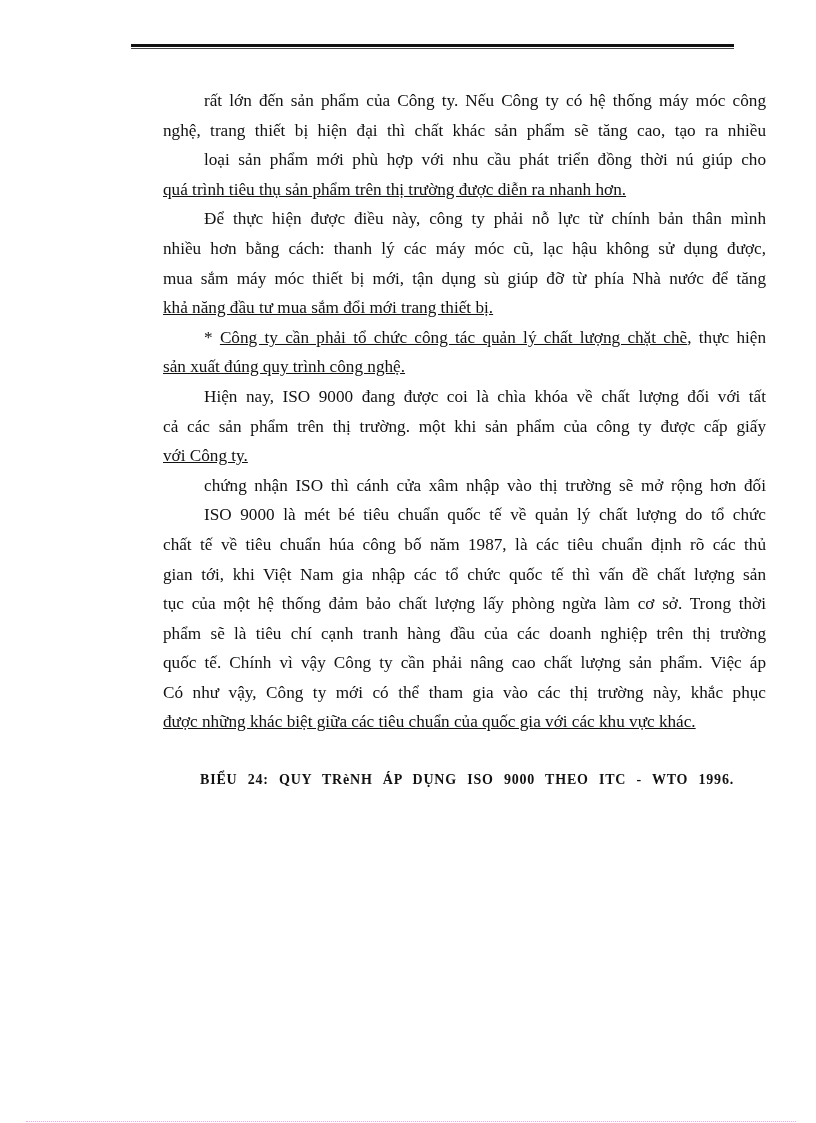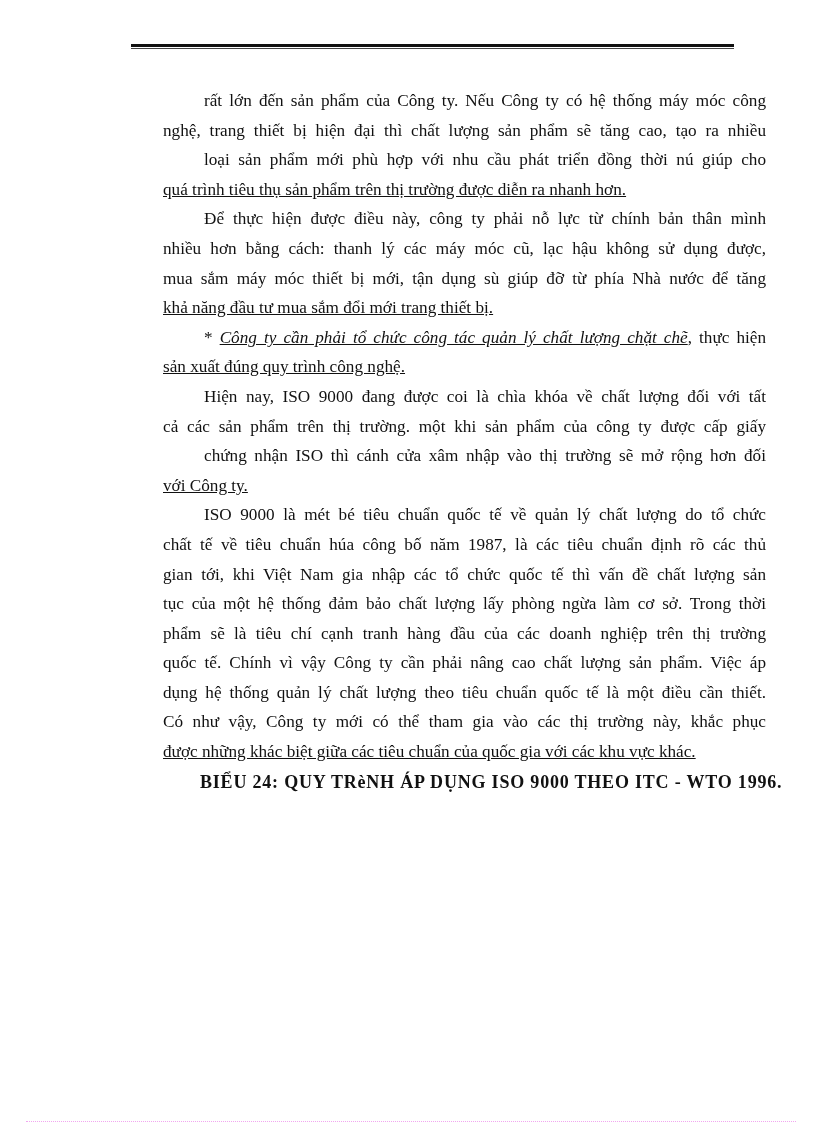"nghệ, trang thiết bị hiện" span.line { text: lượng -> khác }
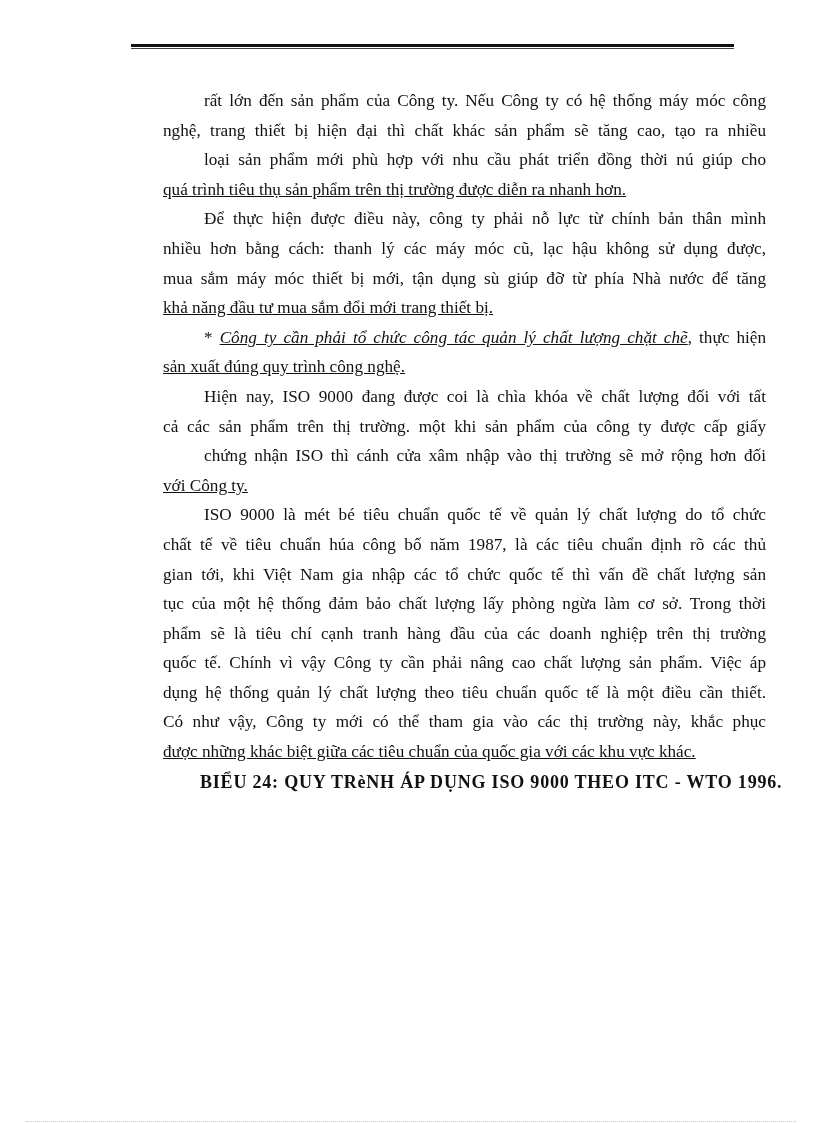"Công ty cần phải tổ" .u { font-style: italic -> none }
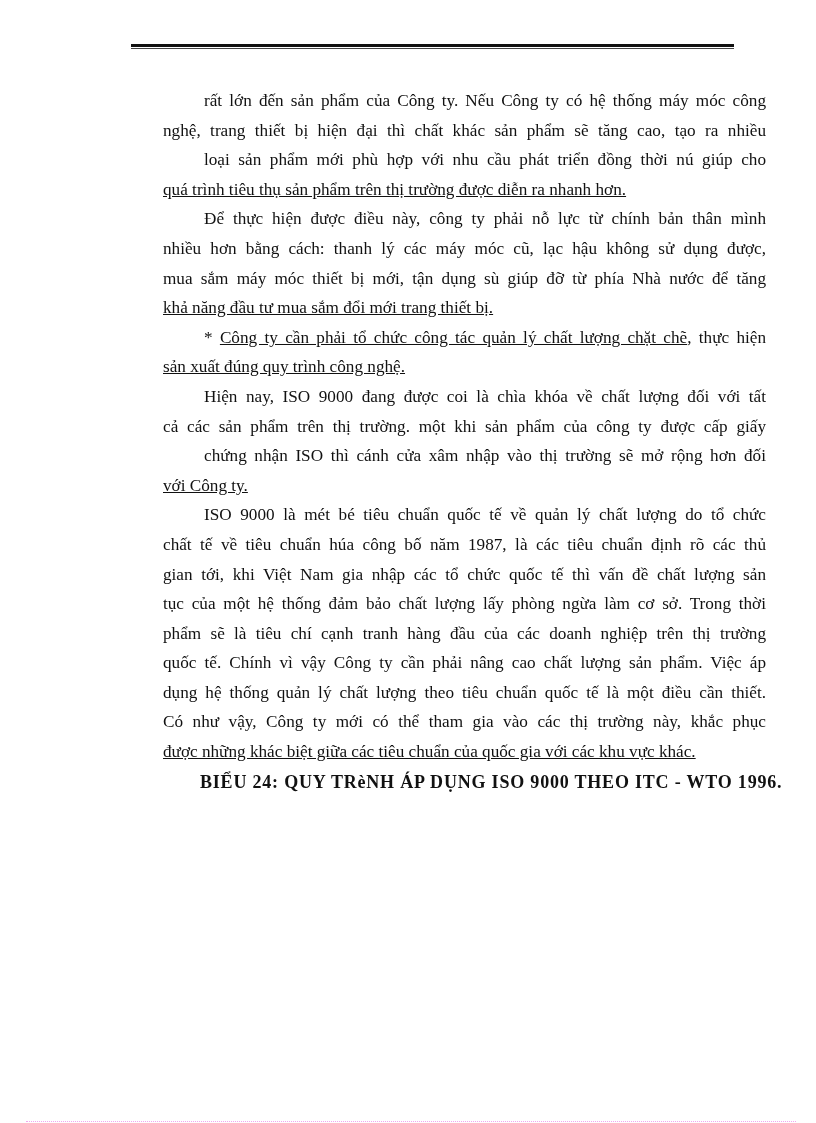"chứng nhận ISO thì cánh" span.line { order: before "với Công ty." -> after "với Công ty." }
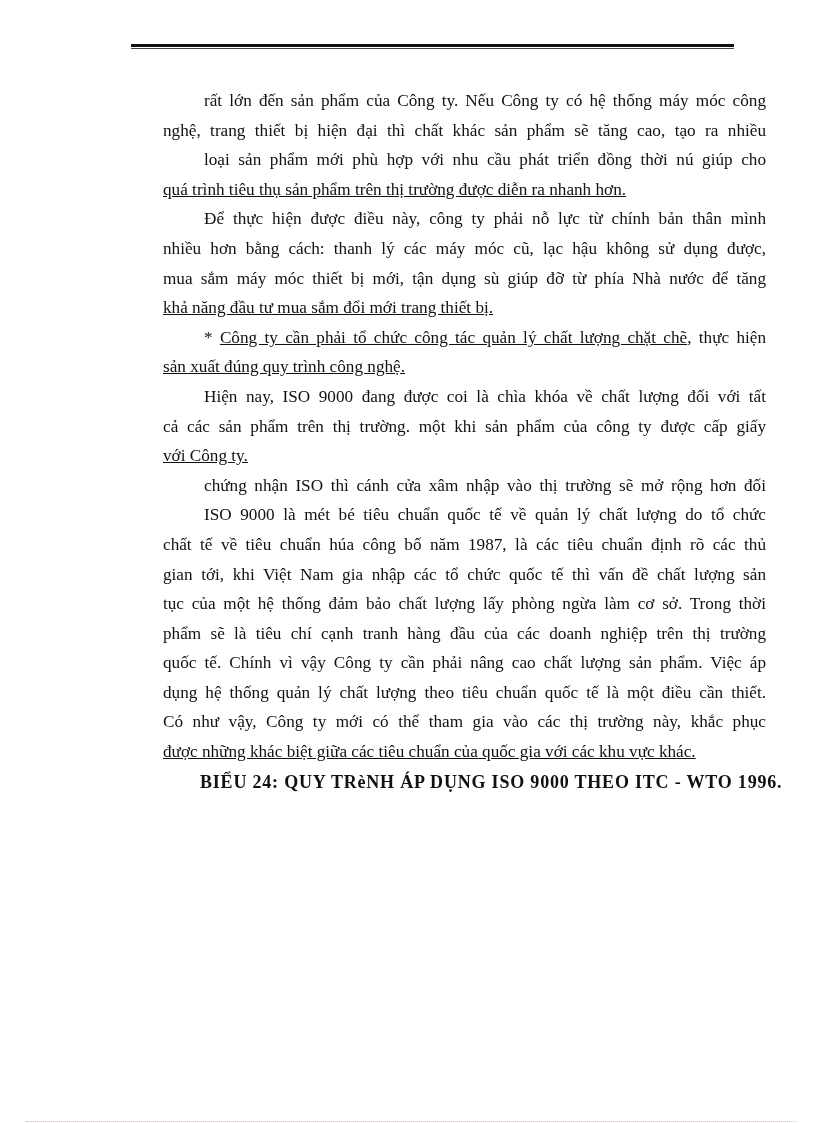"dụng hệ thống quản lý" span.line { html: <span>dụng hệ thống quản lý chất lượng theo tiêu chuẩn quốc tế là một điều cần thiết.</span> -> none }
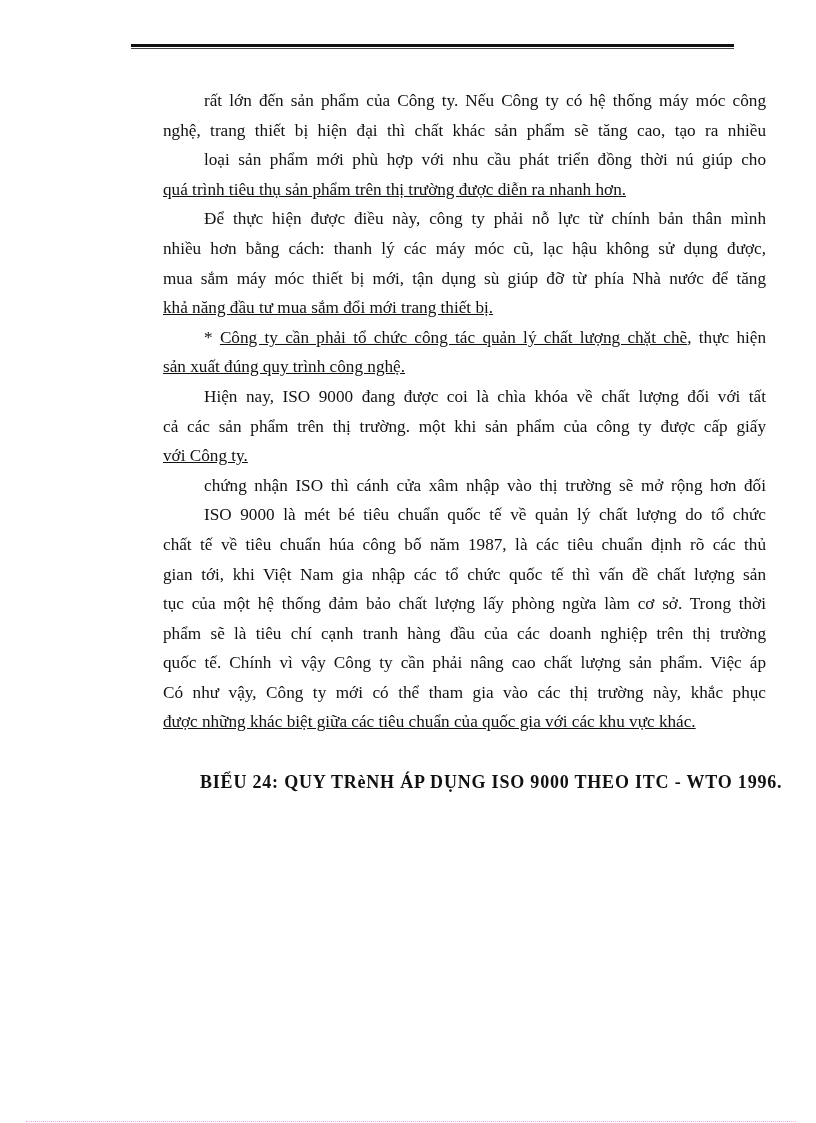"BIỂU 24: QUY TRèNH ÁP" .caption { font-size: 18px -> 14px }
